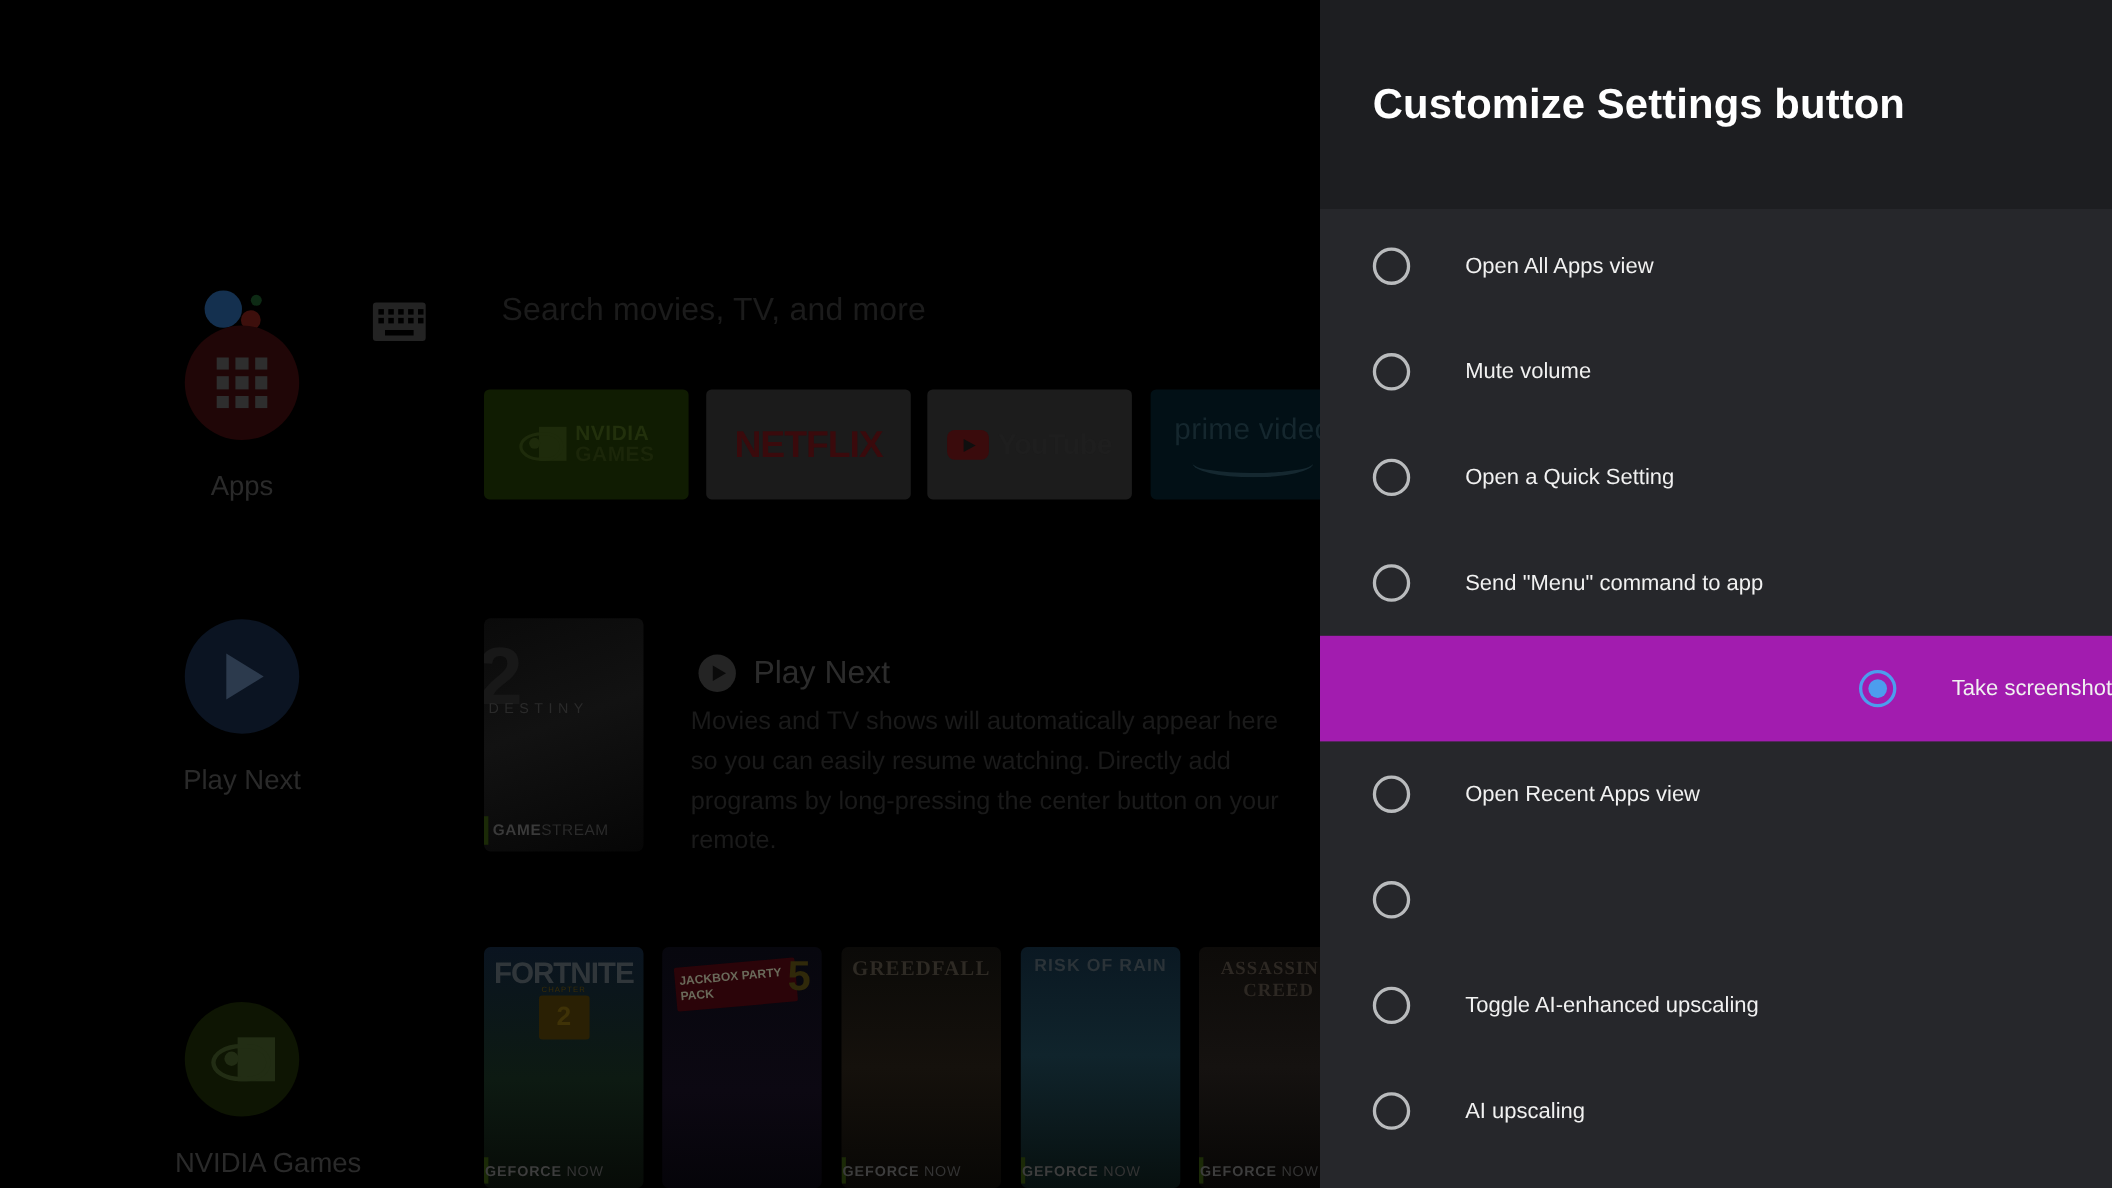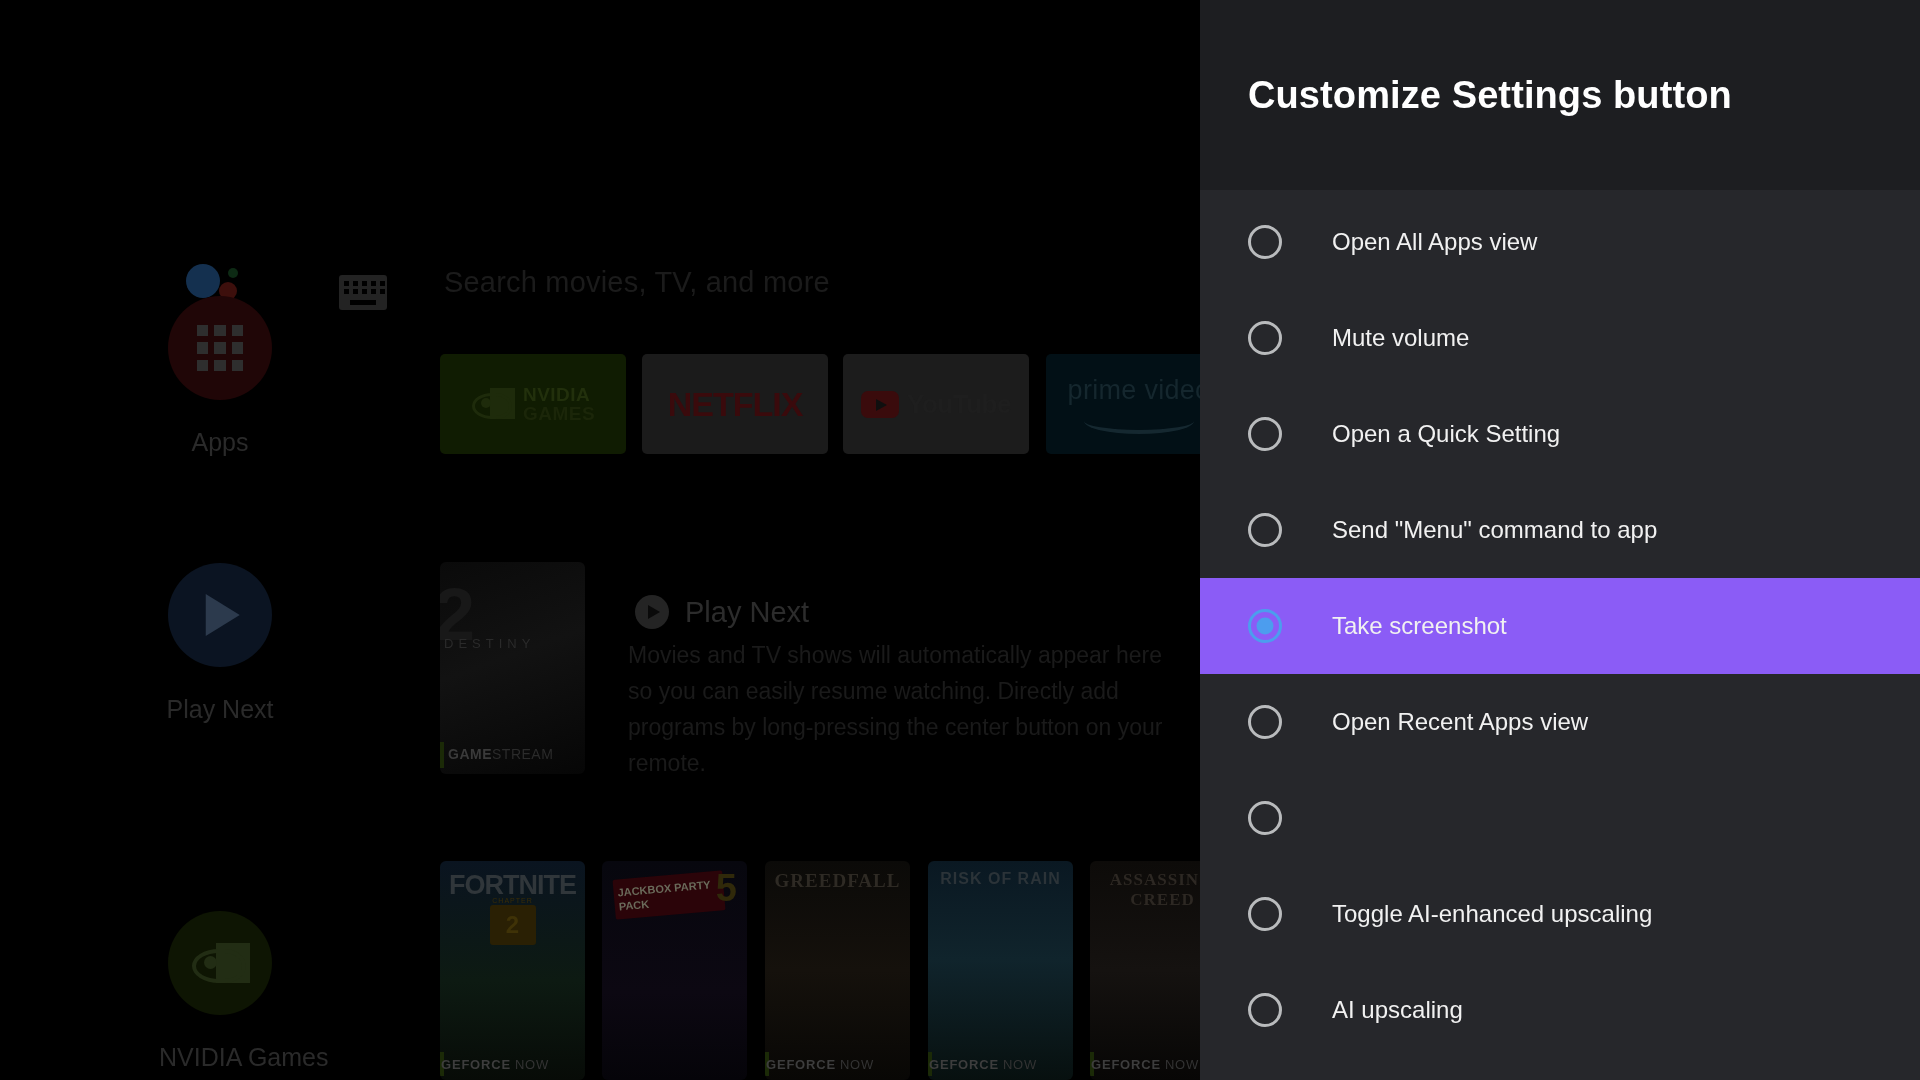"Open All Apps view" .opt-label { font-size: 24px -> 20px }
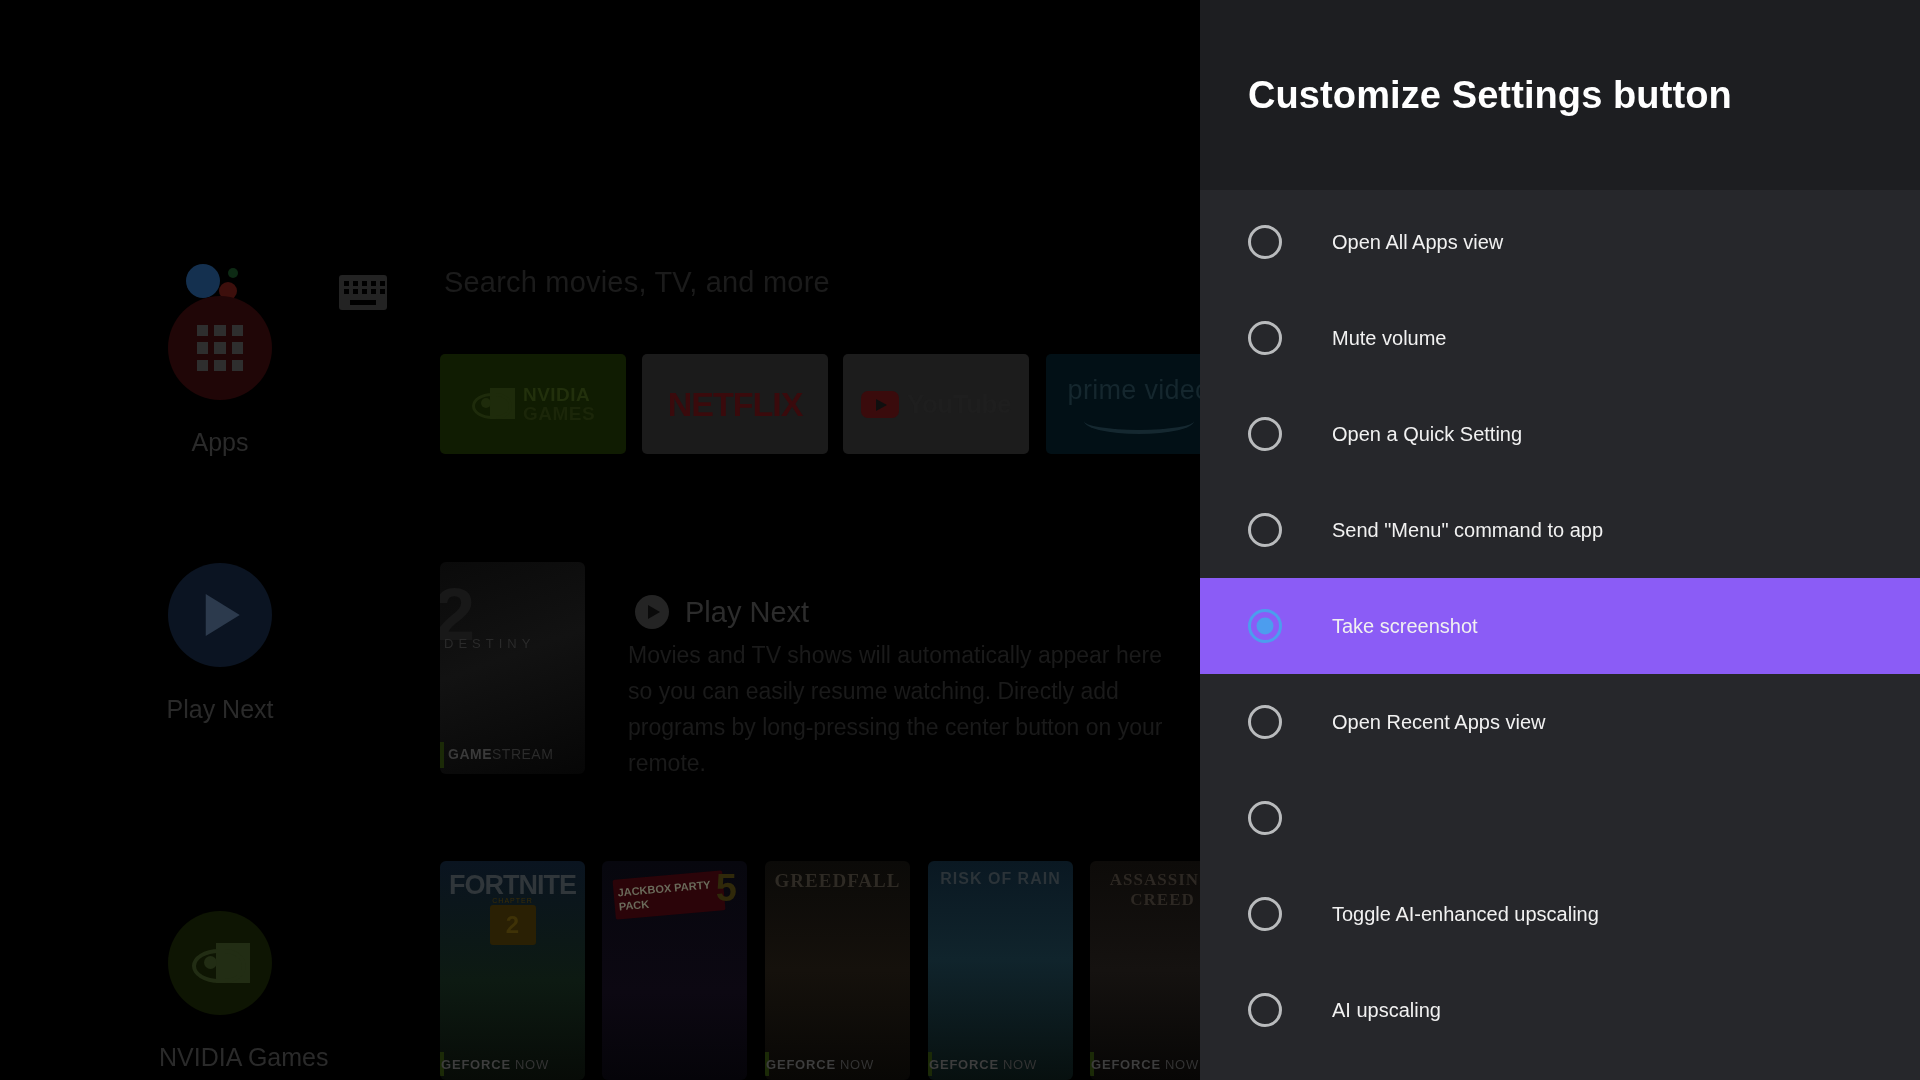"Search movies, TV, and more" .search-ph { left: 444px -> 456px }
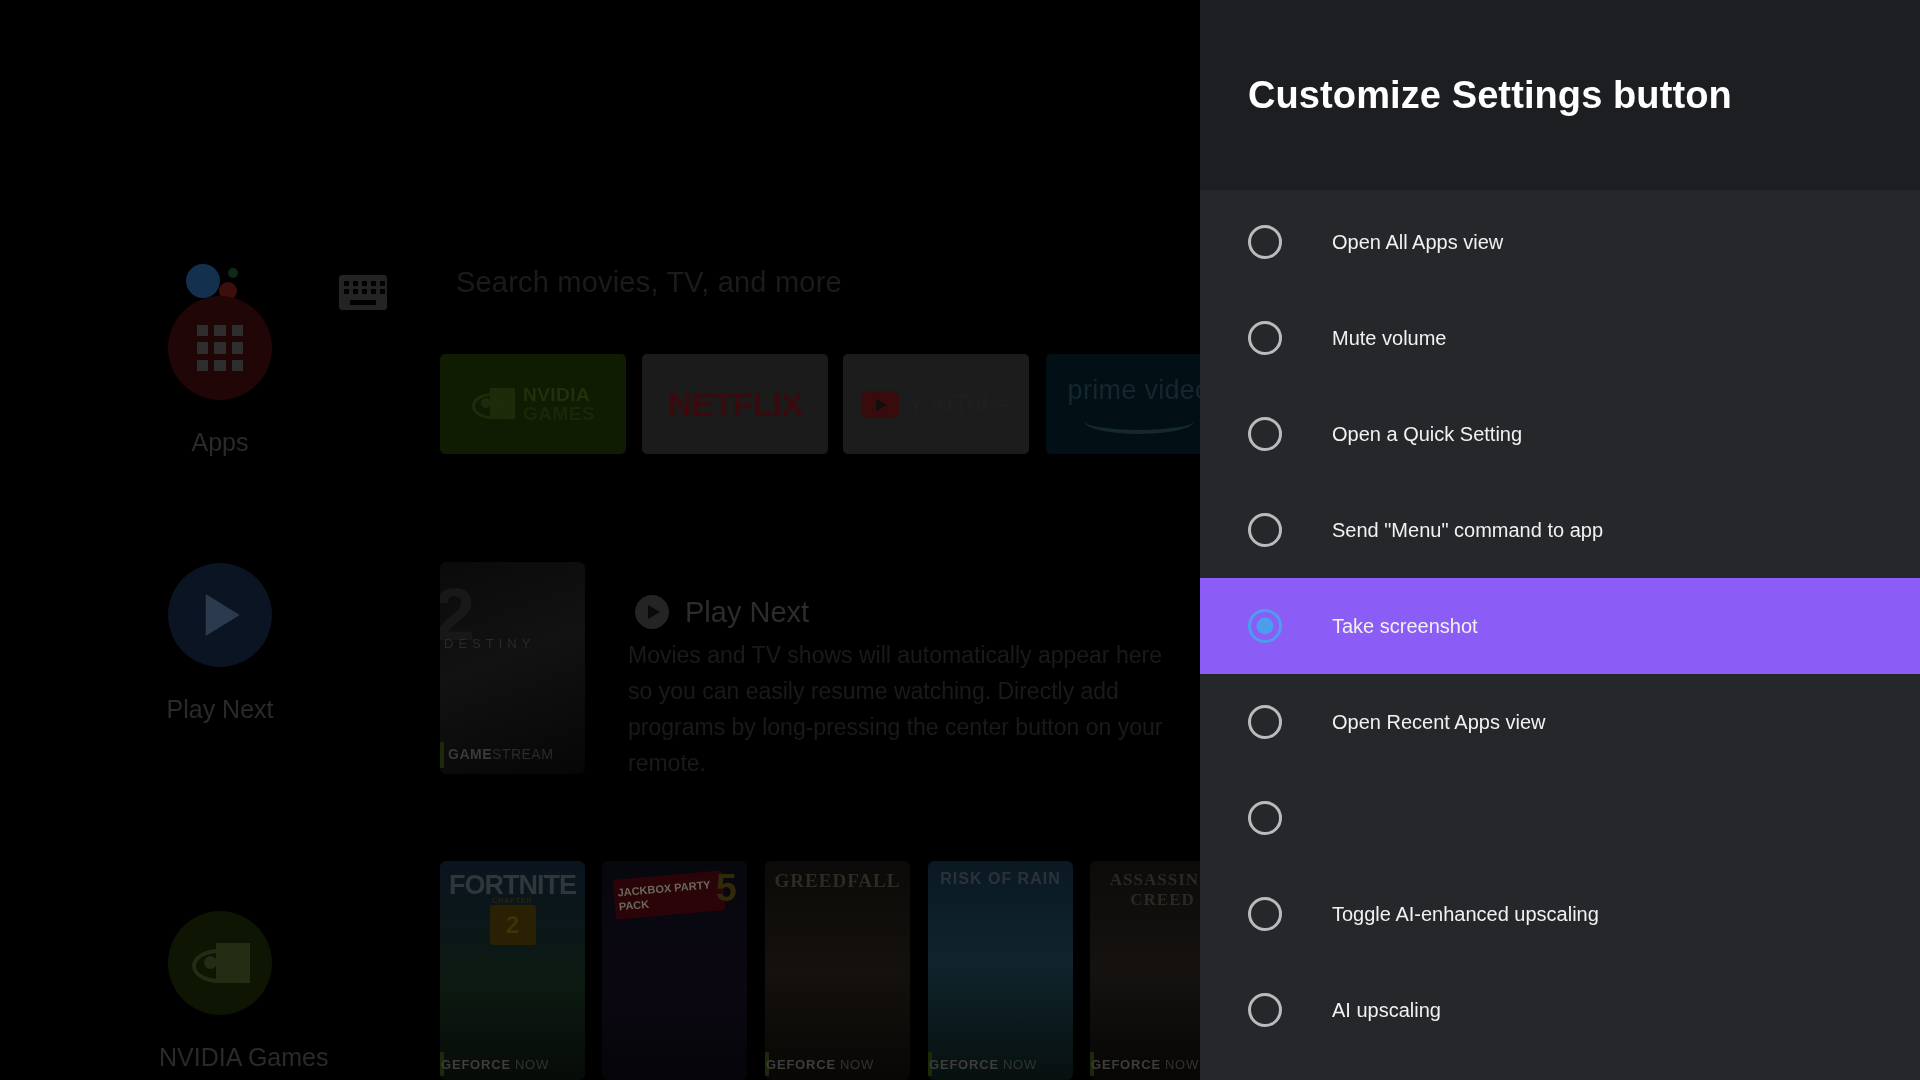"Take screenshot" .opt-row.selected { background: #8b5cf6 -> #a21caf; justify-content: none -> flex-end }
